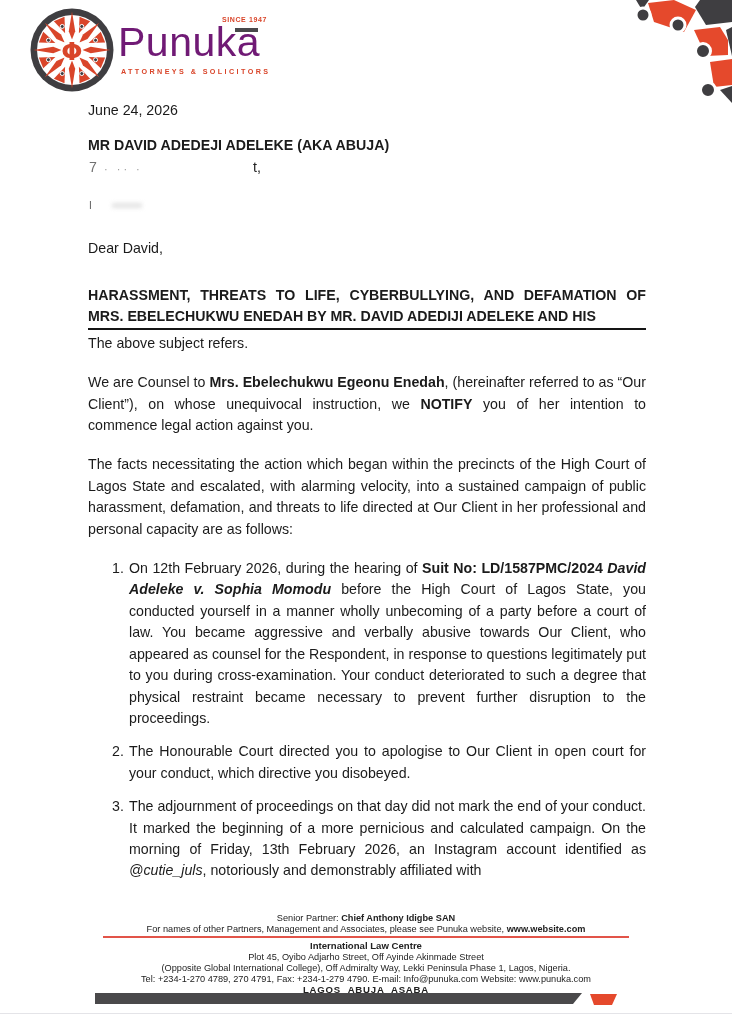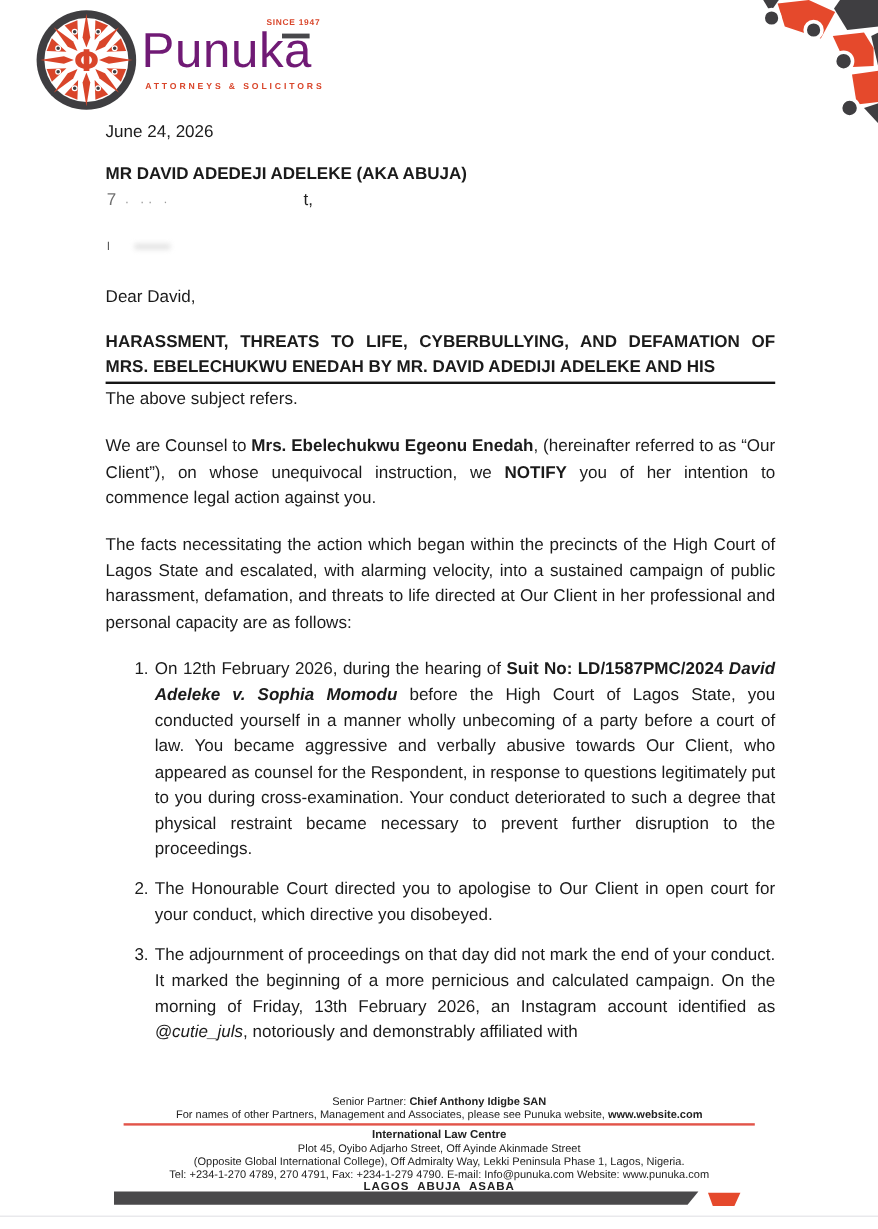"Dear David," .salutation { margin-bottom: 16px -> 26px }
